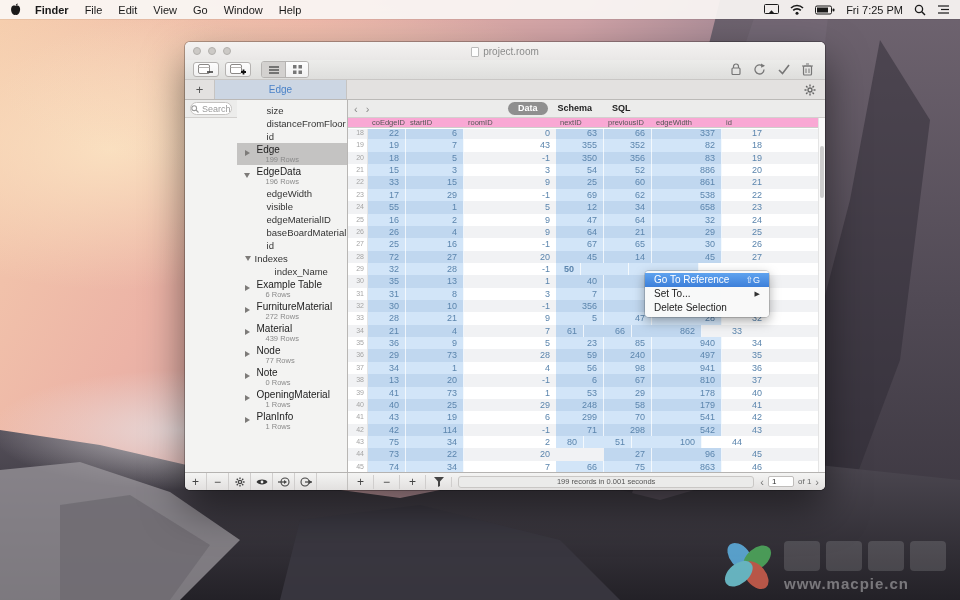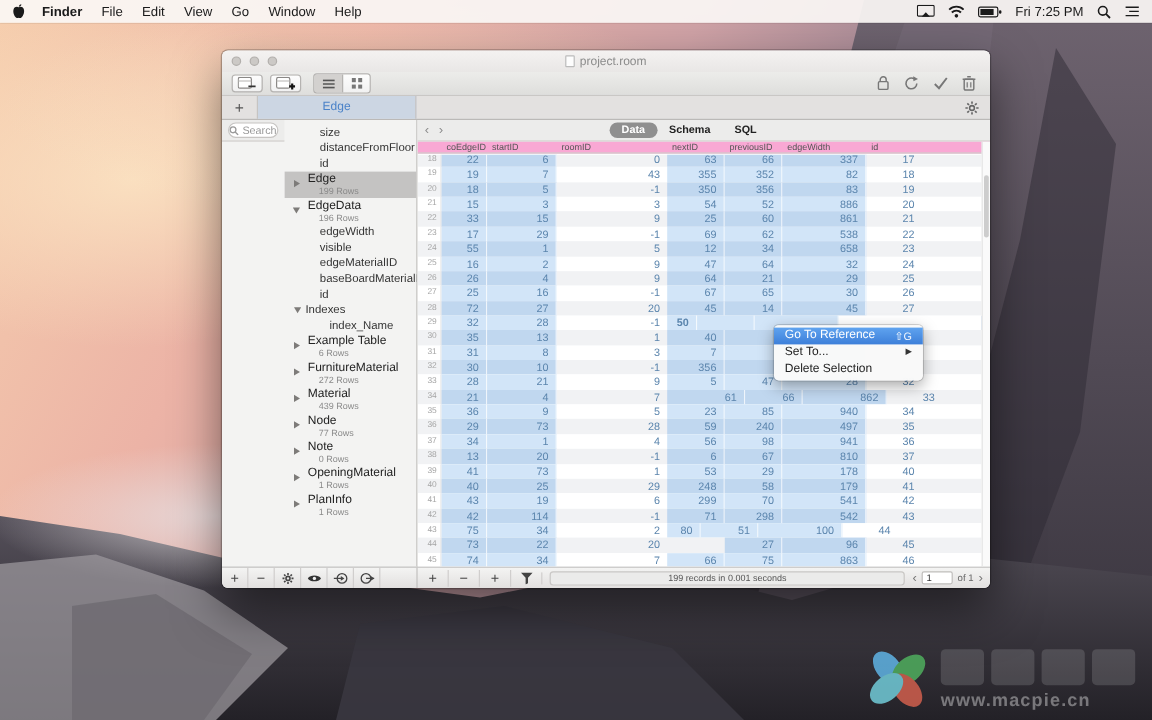"61" div.cell { width: 65px -> 28px }
